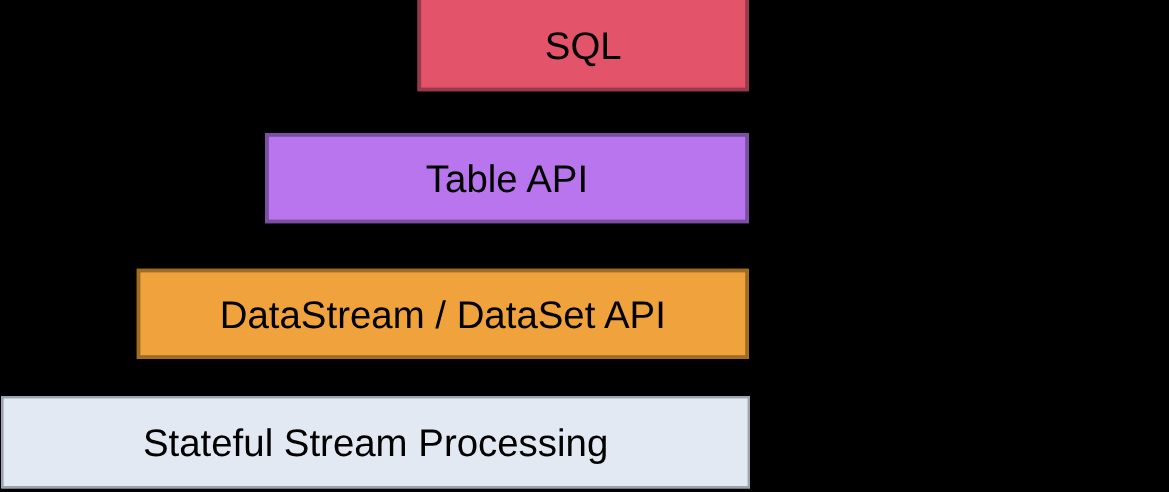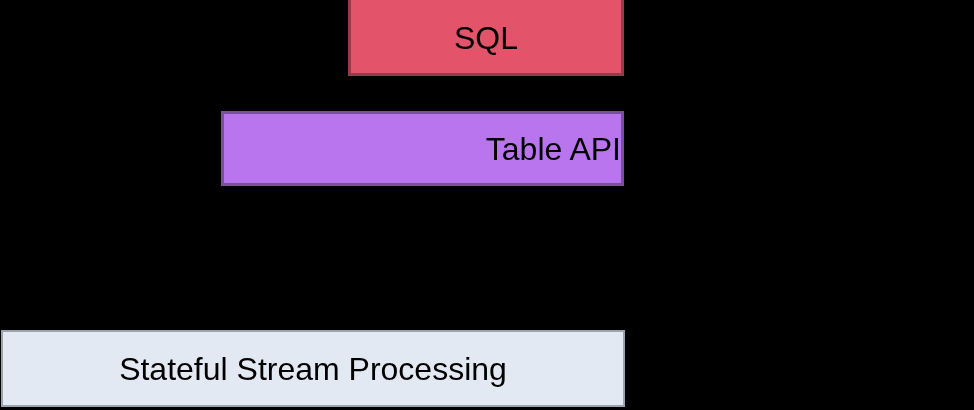"Table API" #layer-table-api { justify-content: flex-end -> none }
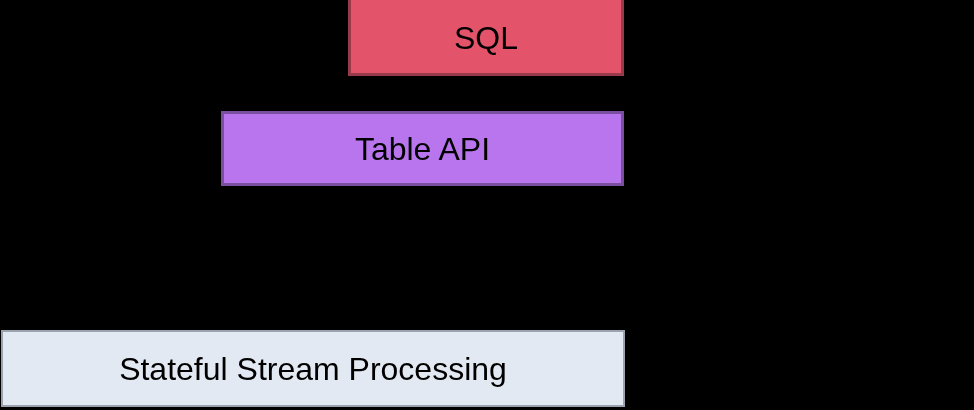"DataStream / DataSet API" div.layer { html: none -> <div> <span>DataStream / DataSet API</span> </div> }
